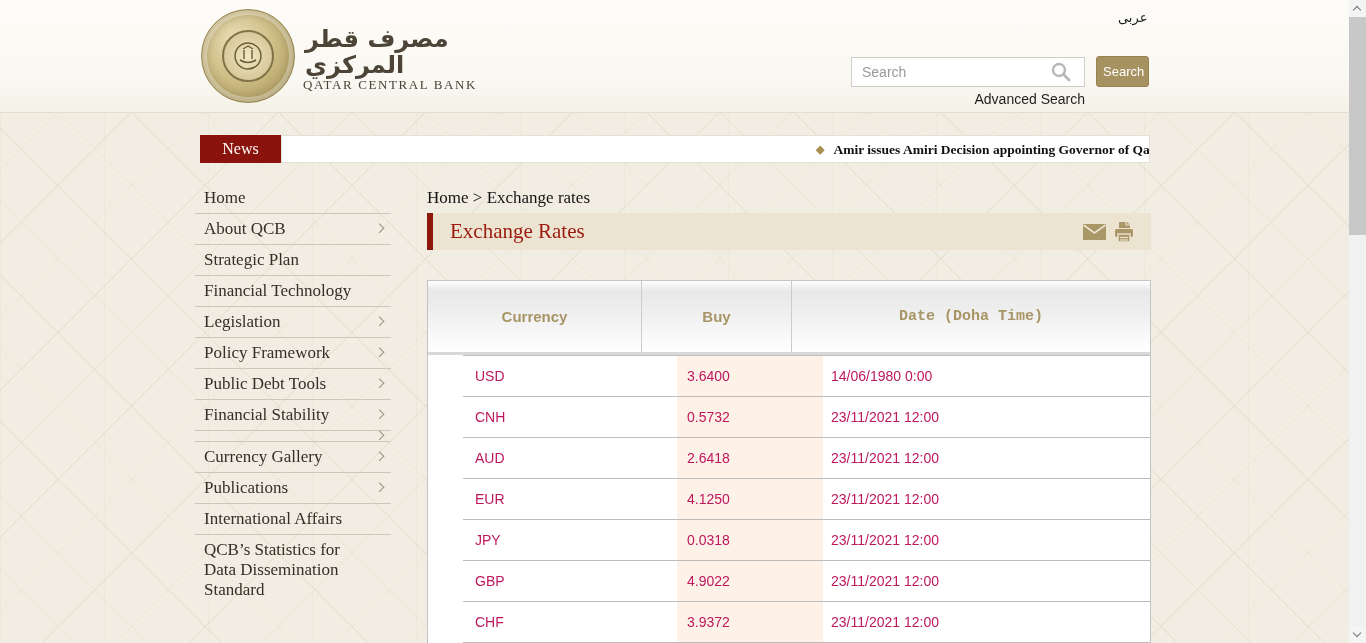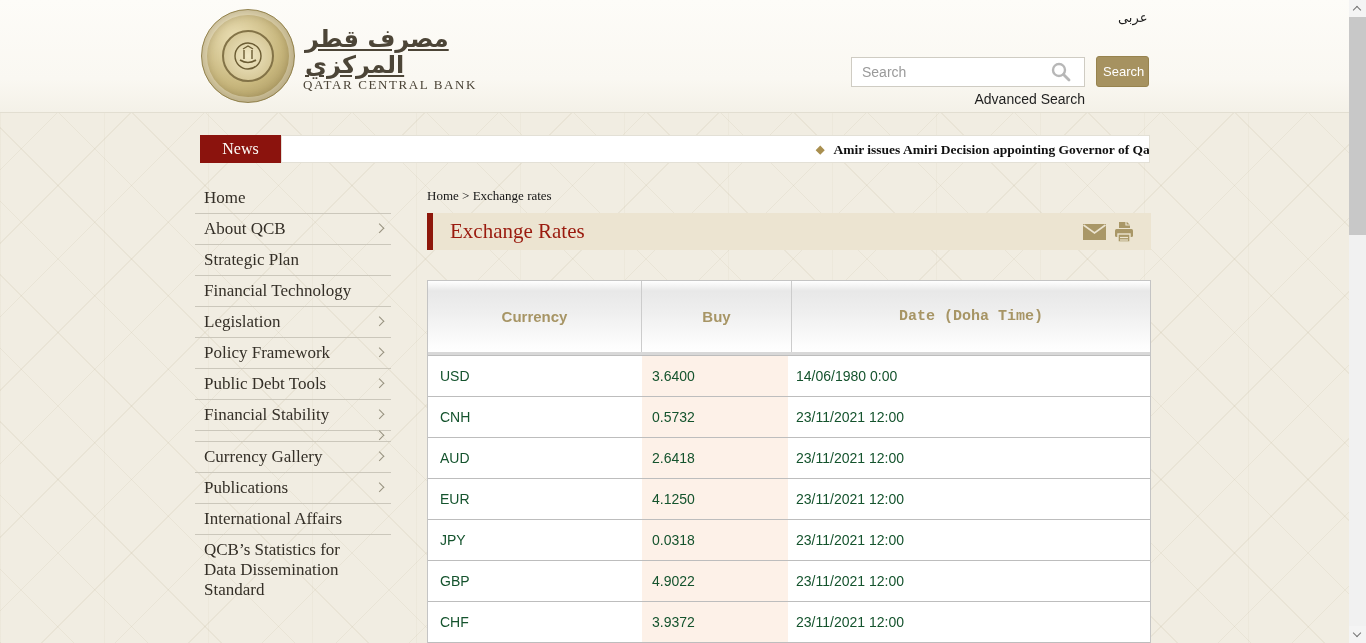"مصرف قطر المركزي" .calligraphy { text-decoration: underline -> none }
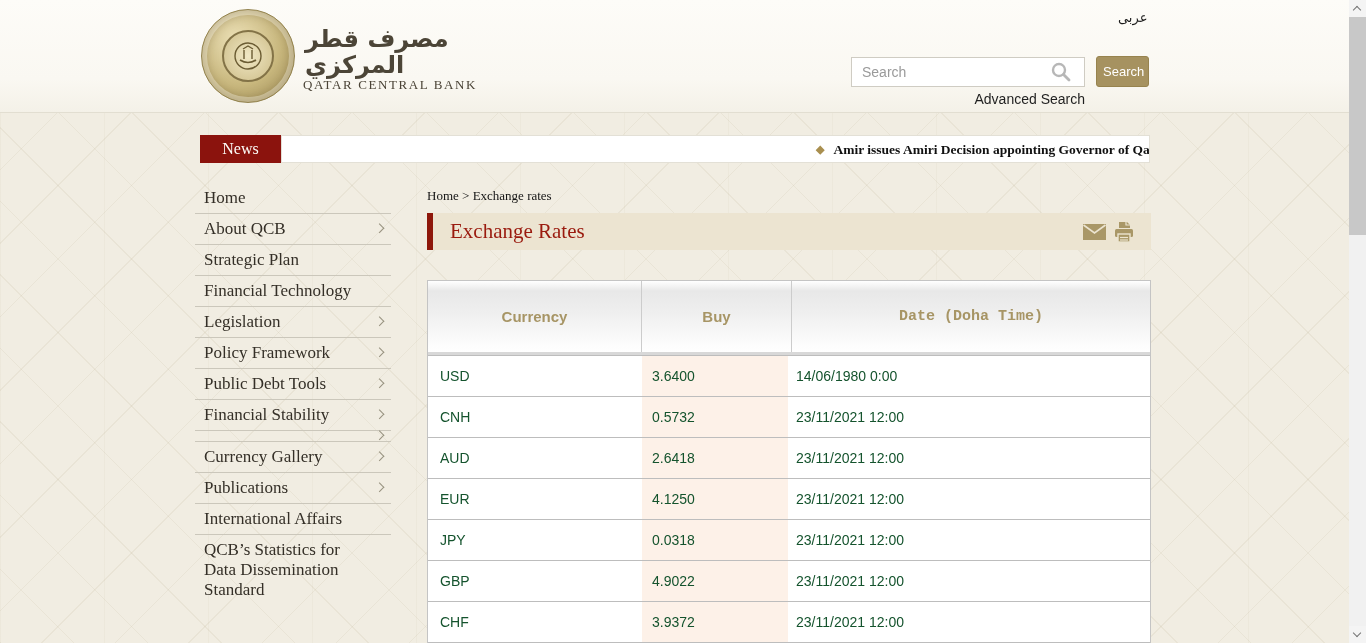"Home > Exchange rates" .breadcrumb { font-size: 13px -> 17px }
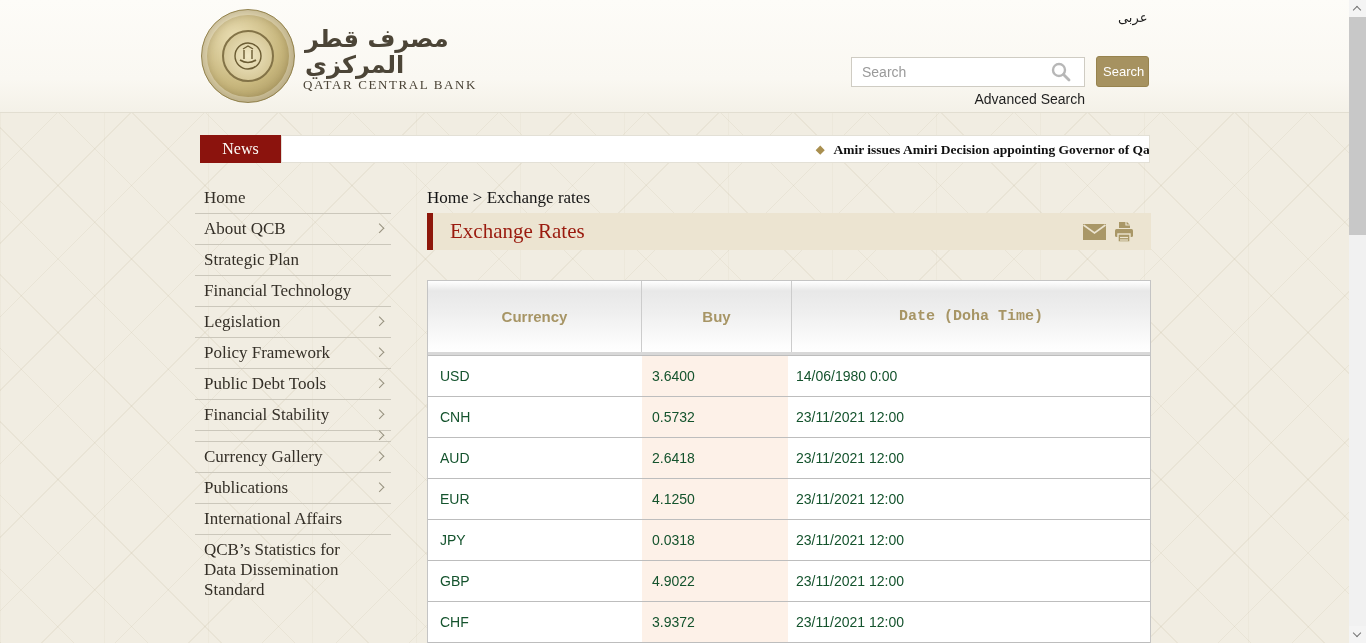"USD" .t-row { color: #14532d -> #be185d; margin-left: none -> 35px }
